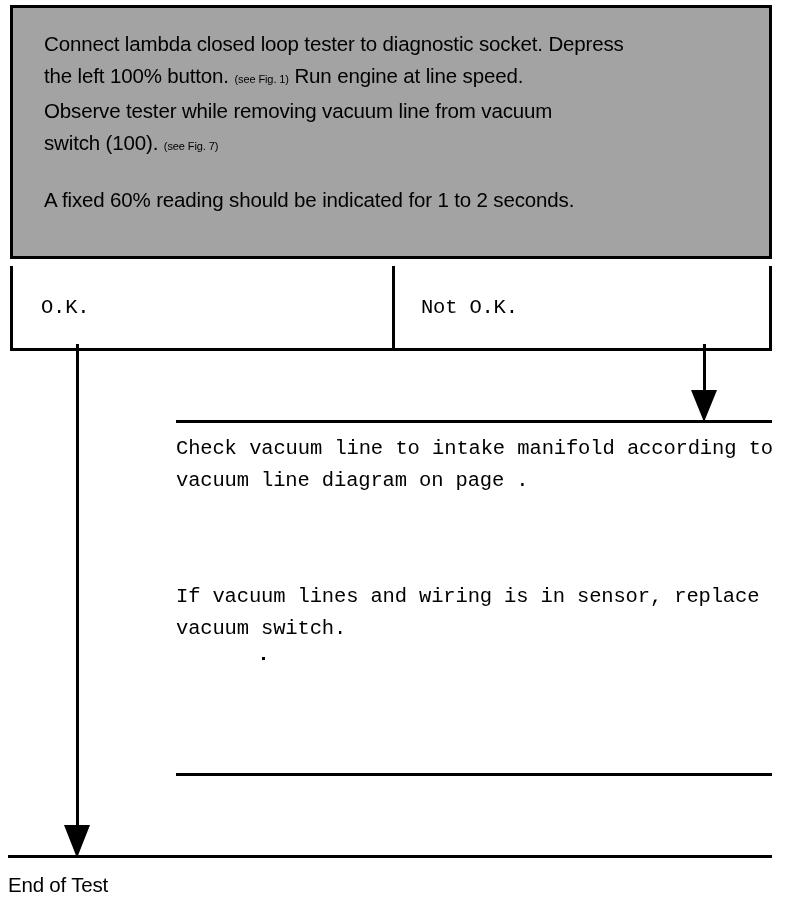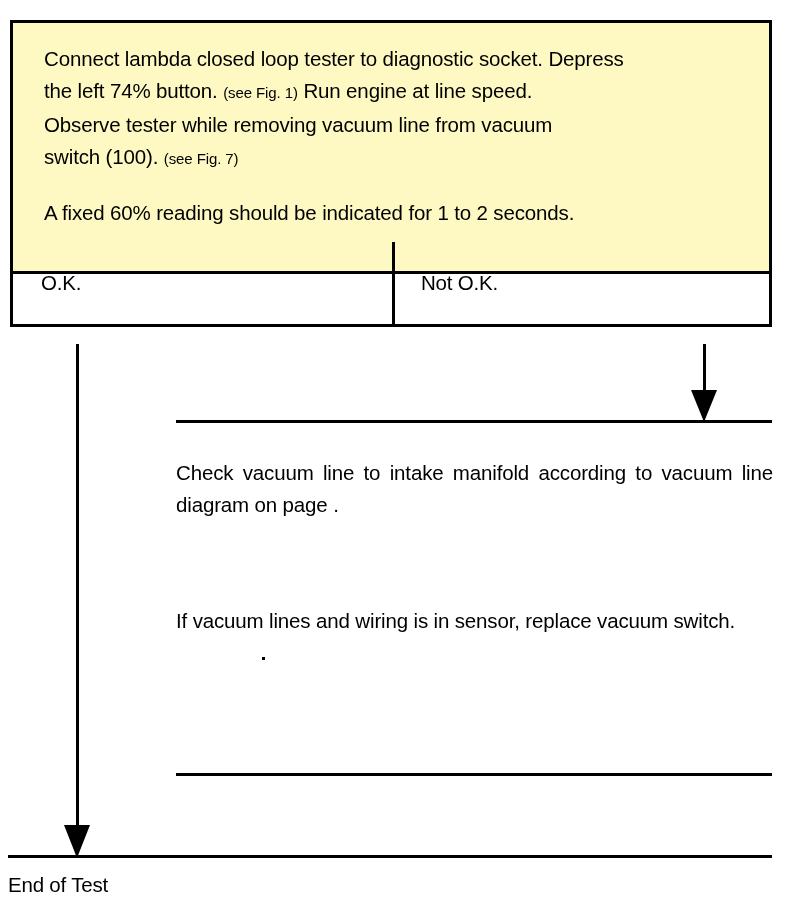"Connect lambda closed loop tester" .instruction-box { background: #fef9c3 -> #a3a3a3; top: 20px -> 5px }
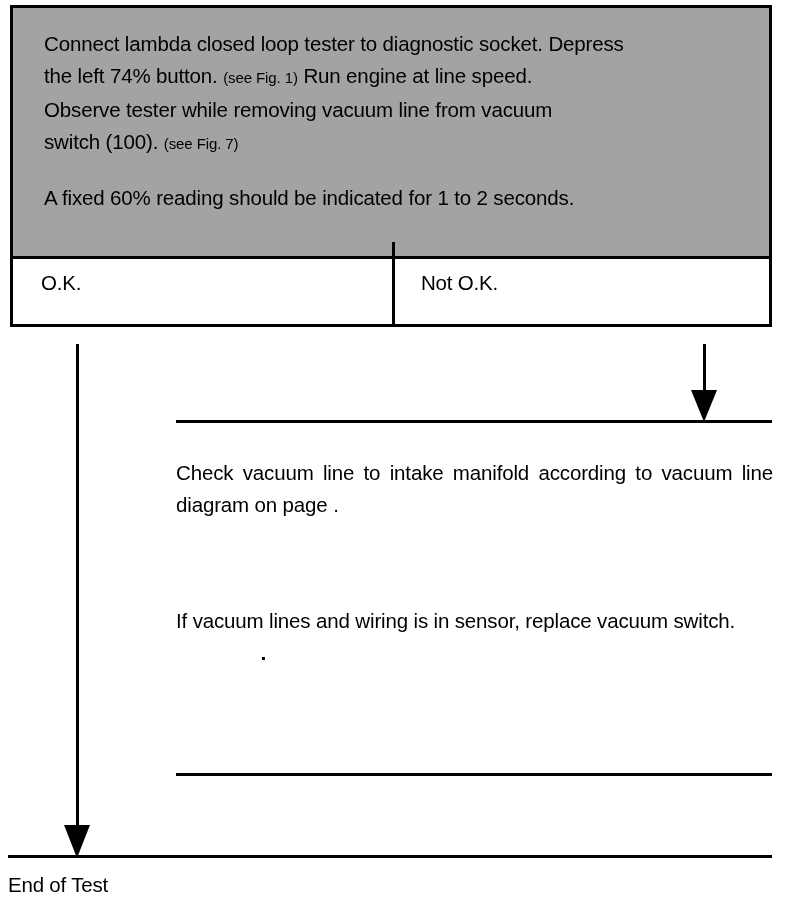"the left 74% button." span { text: 74% -> 100% }
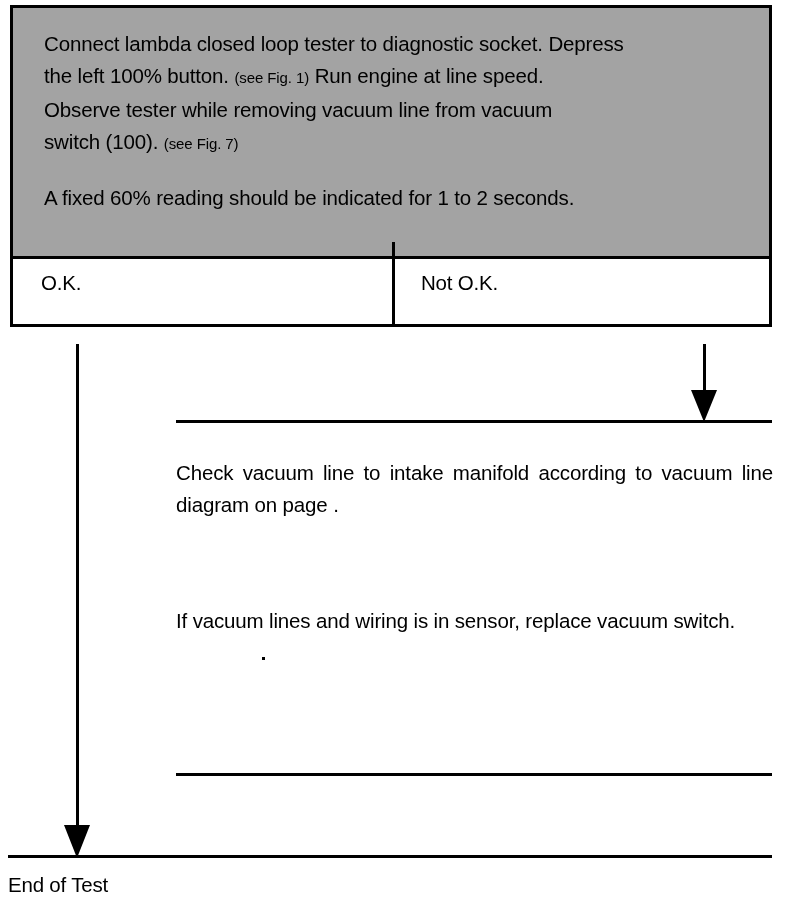"(see Fig. 1)" .small-note { font-size: 15px -> 11px }
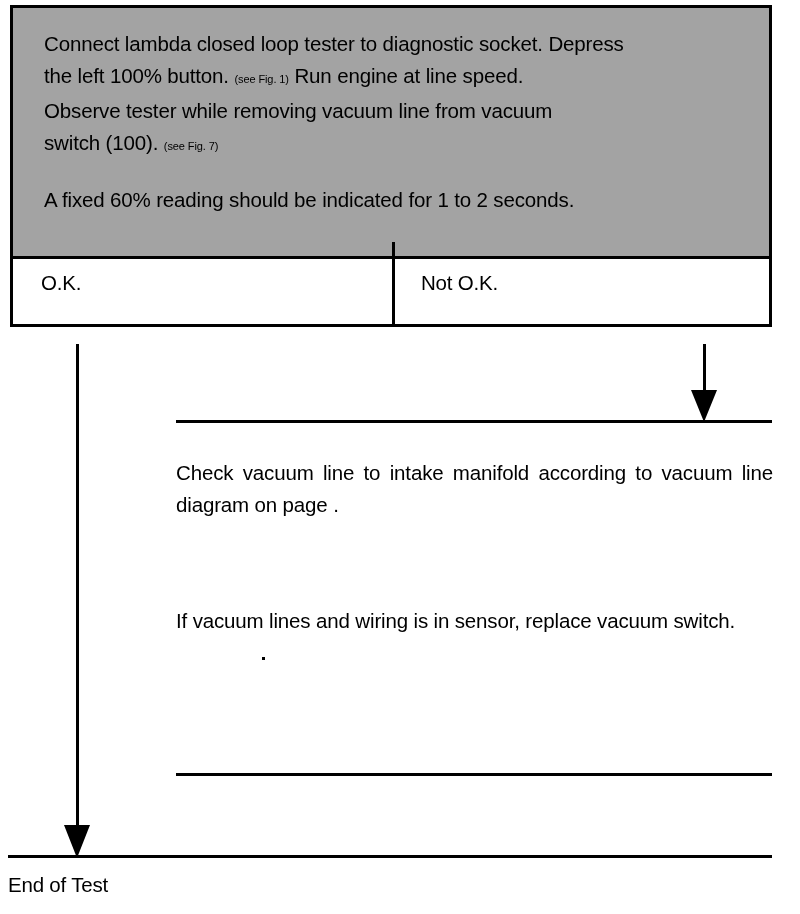"O.K." .result-row { font-family: none -> Liberation Mono, monospace; top: 242px -> 266px }
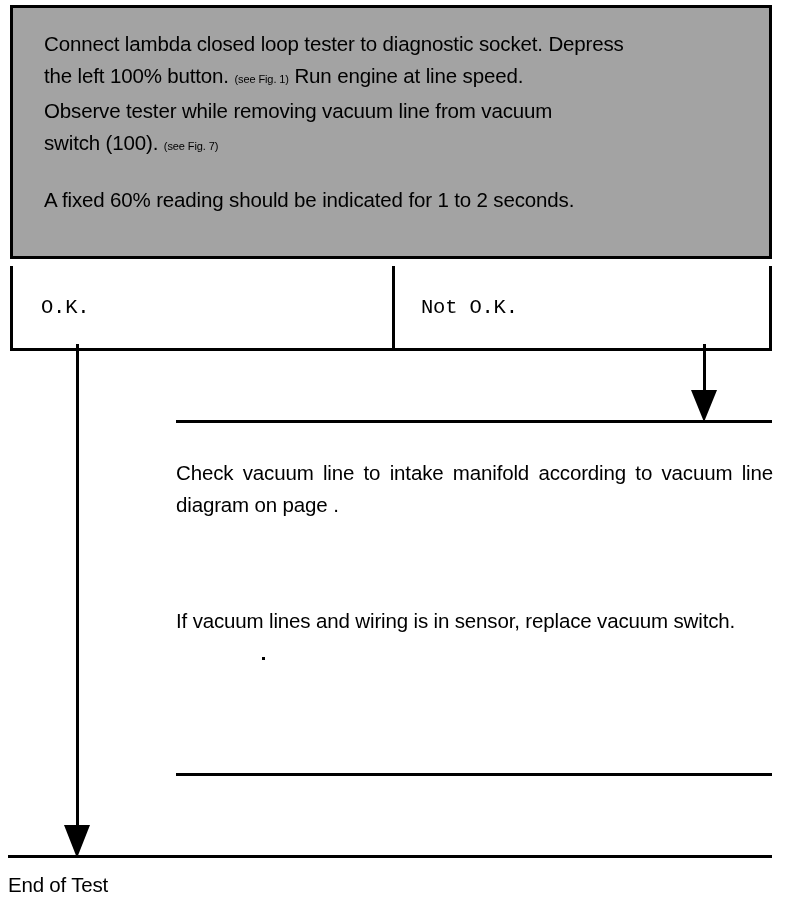"Check vacuum line to intake" .branch-body { font-family: none -> Liberation Mono, monospace; top: 457px -> 433px }
